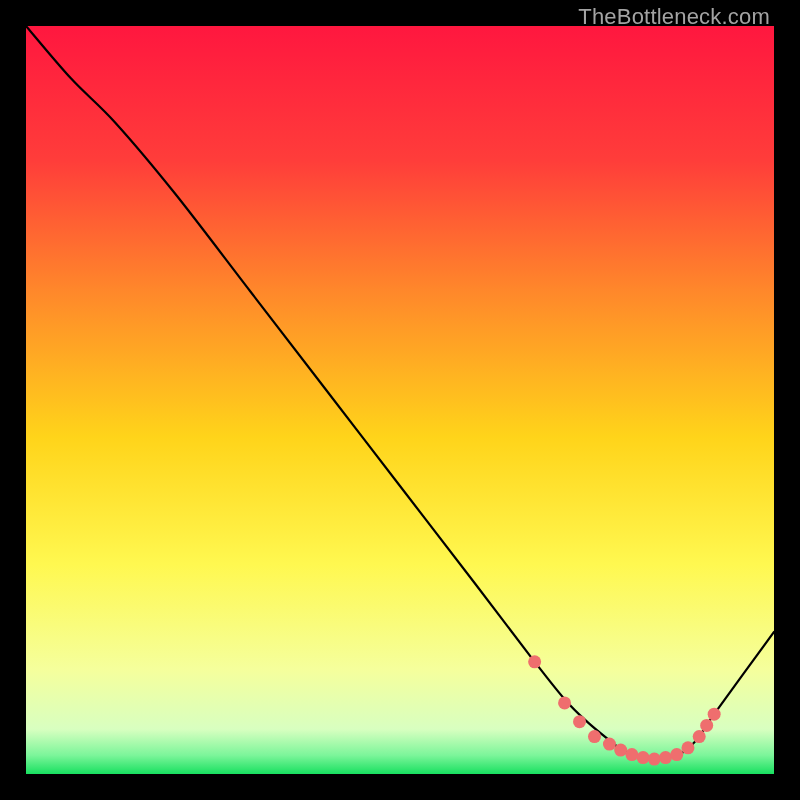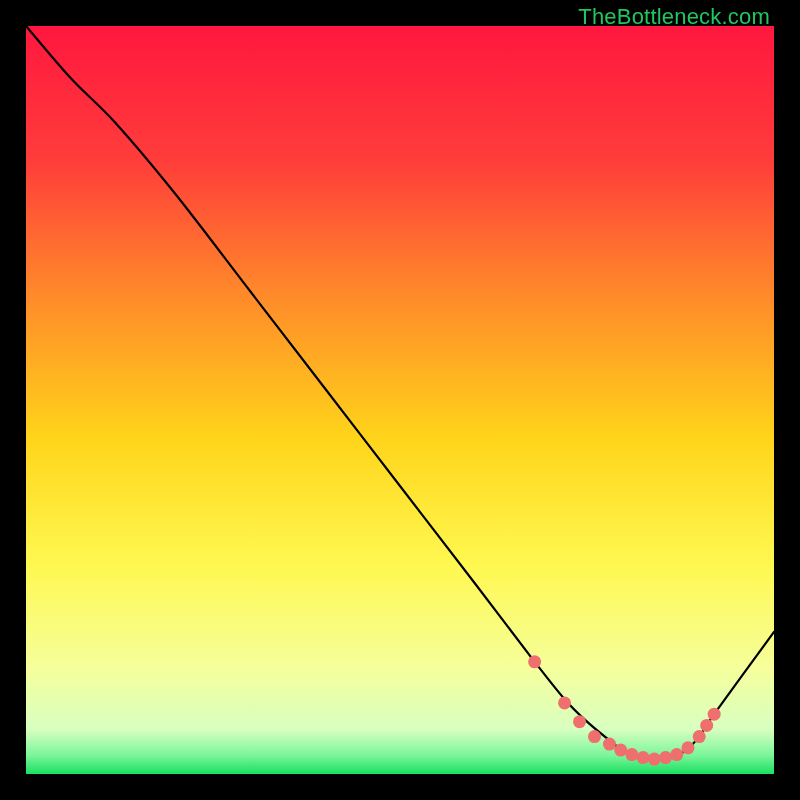"TheBottleneck.com" .watermark { color: #22c55e -> #a3a3a3 }
